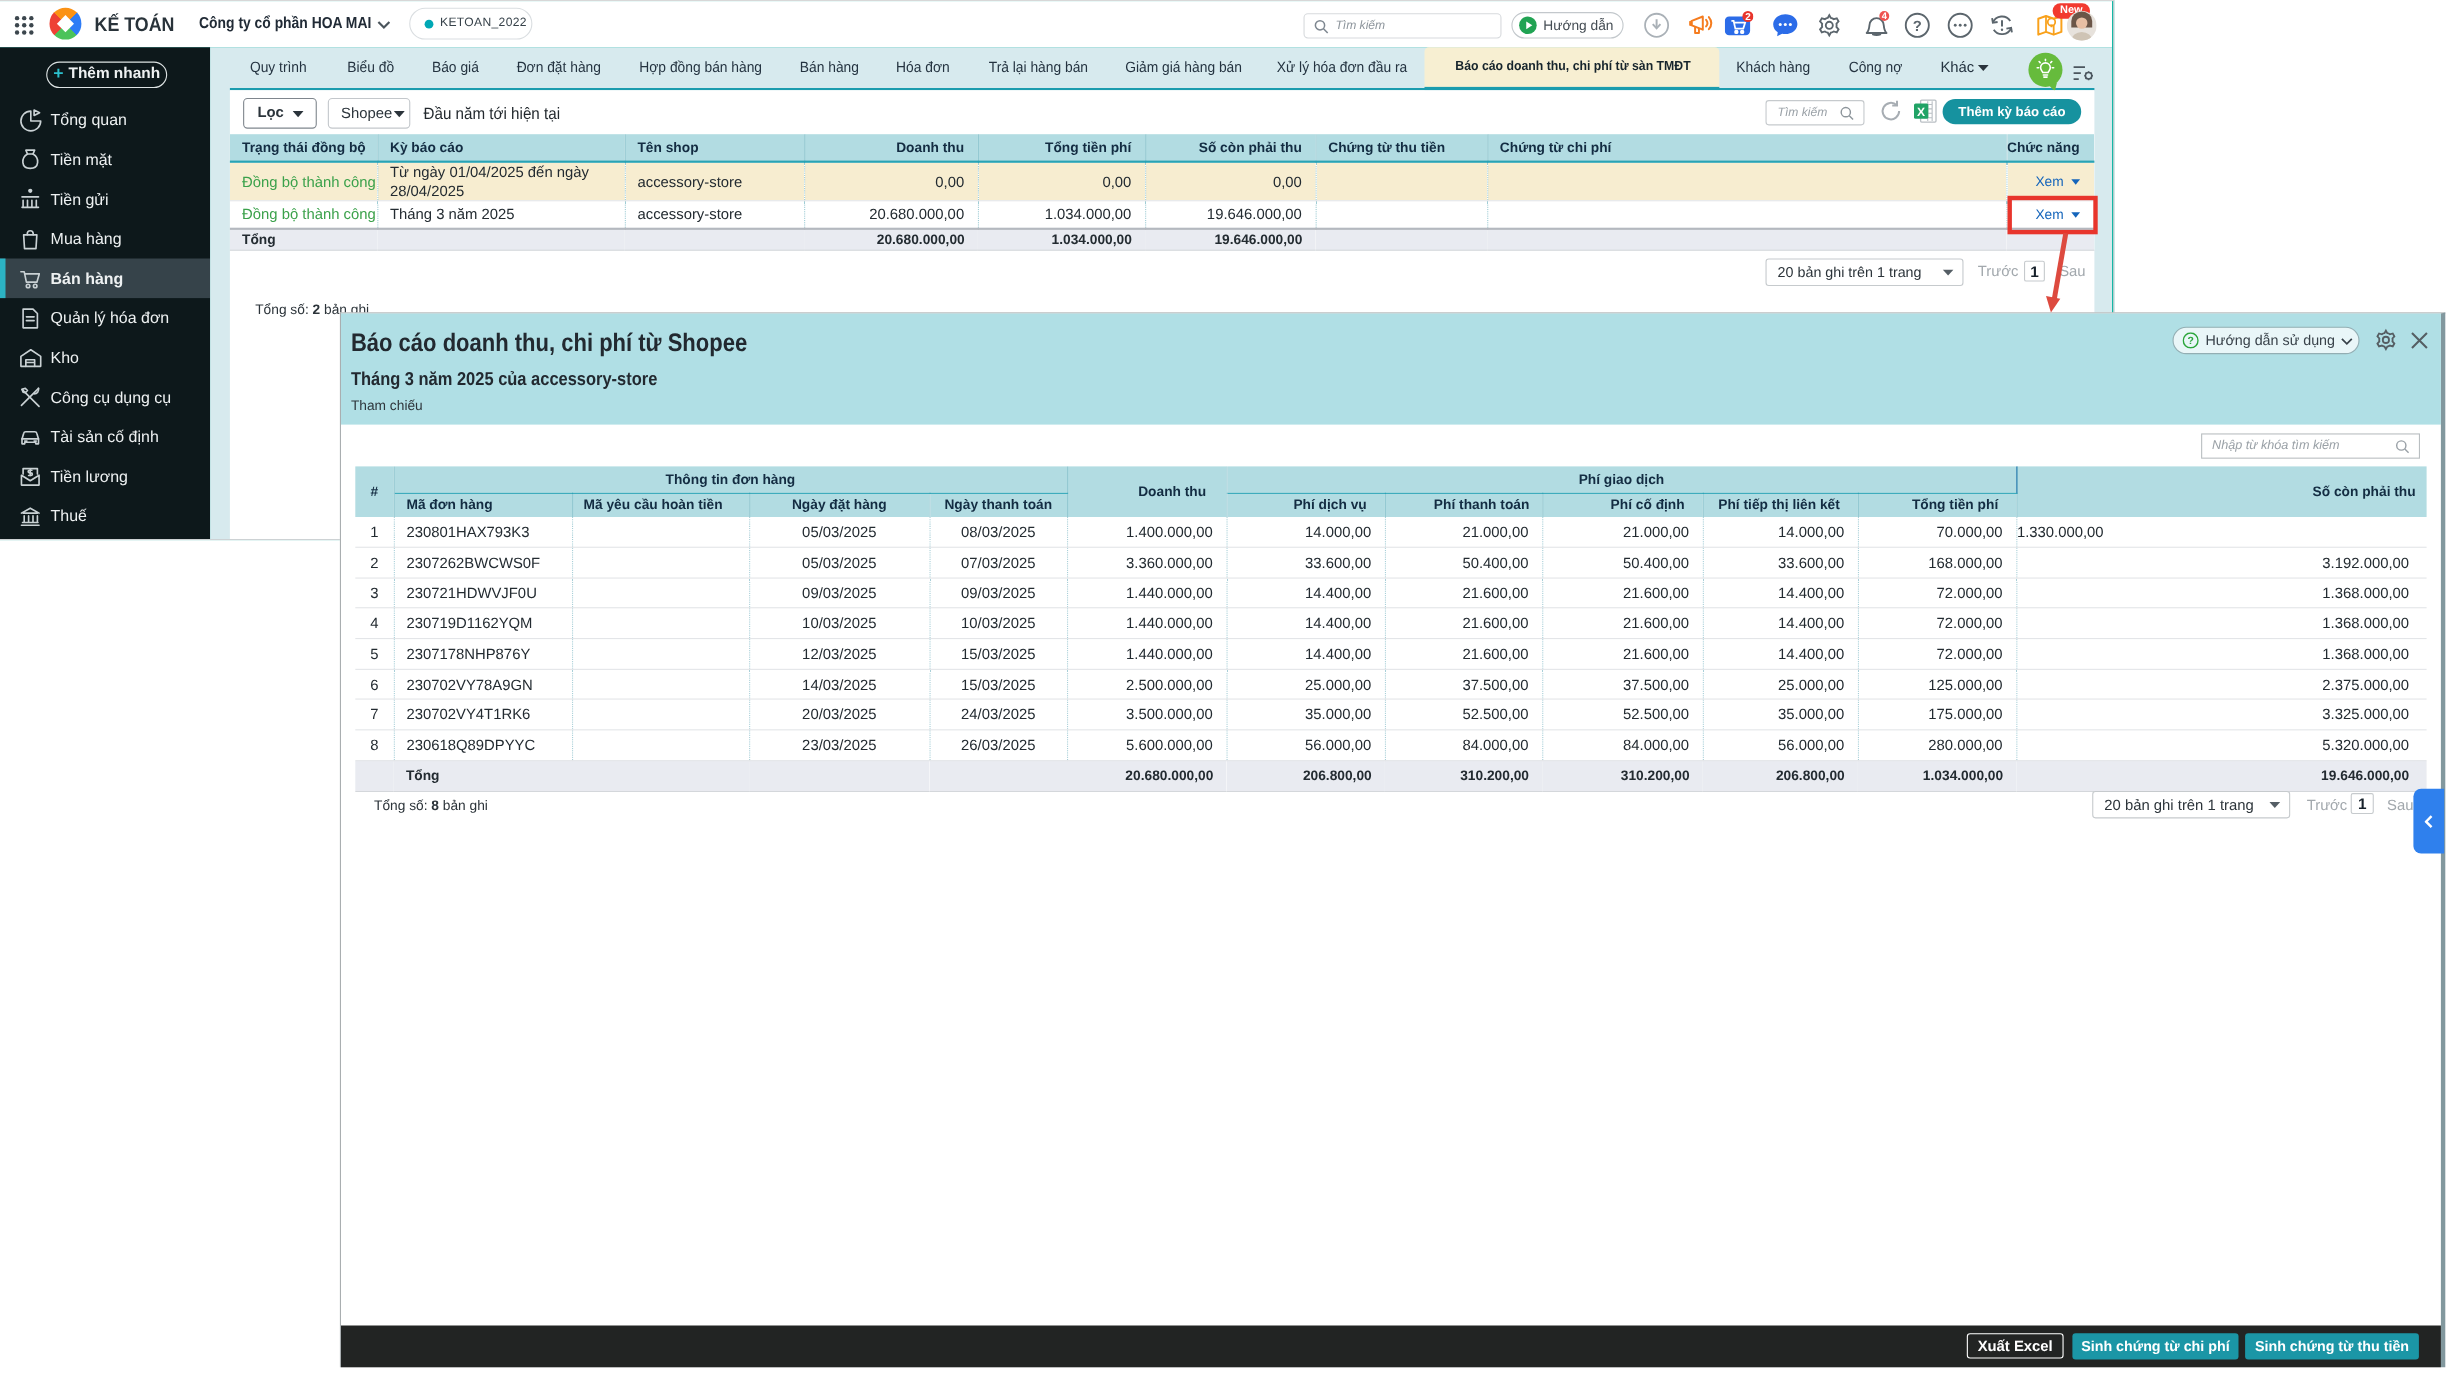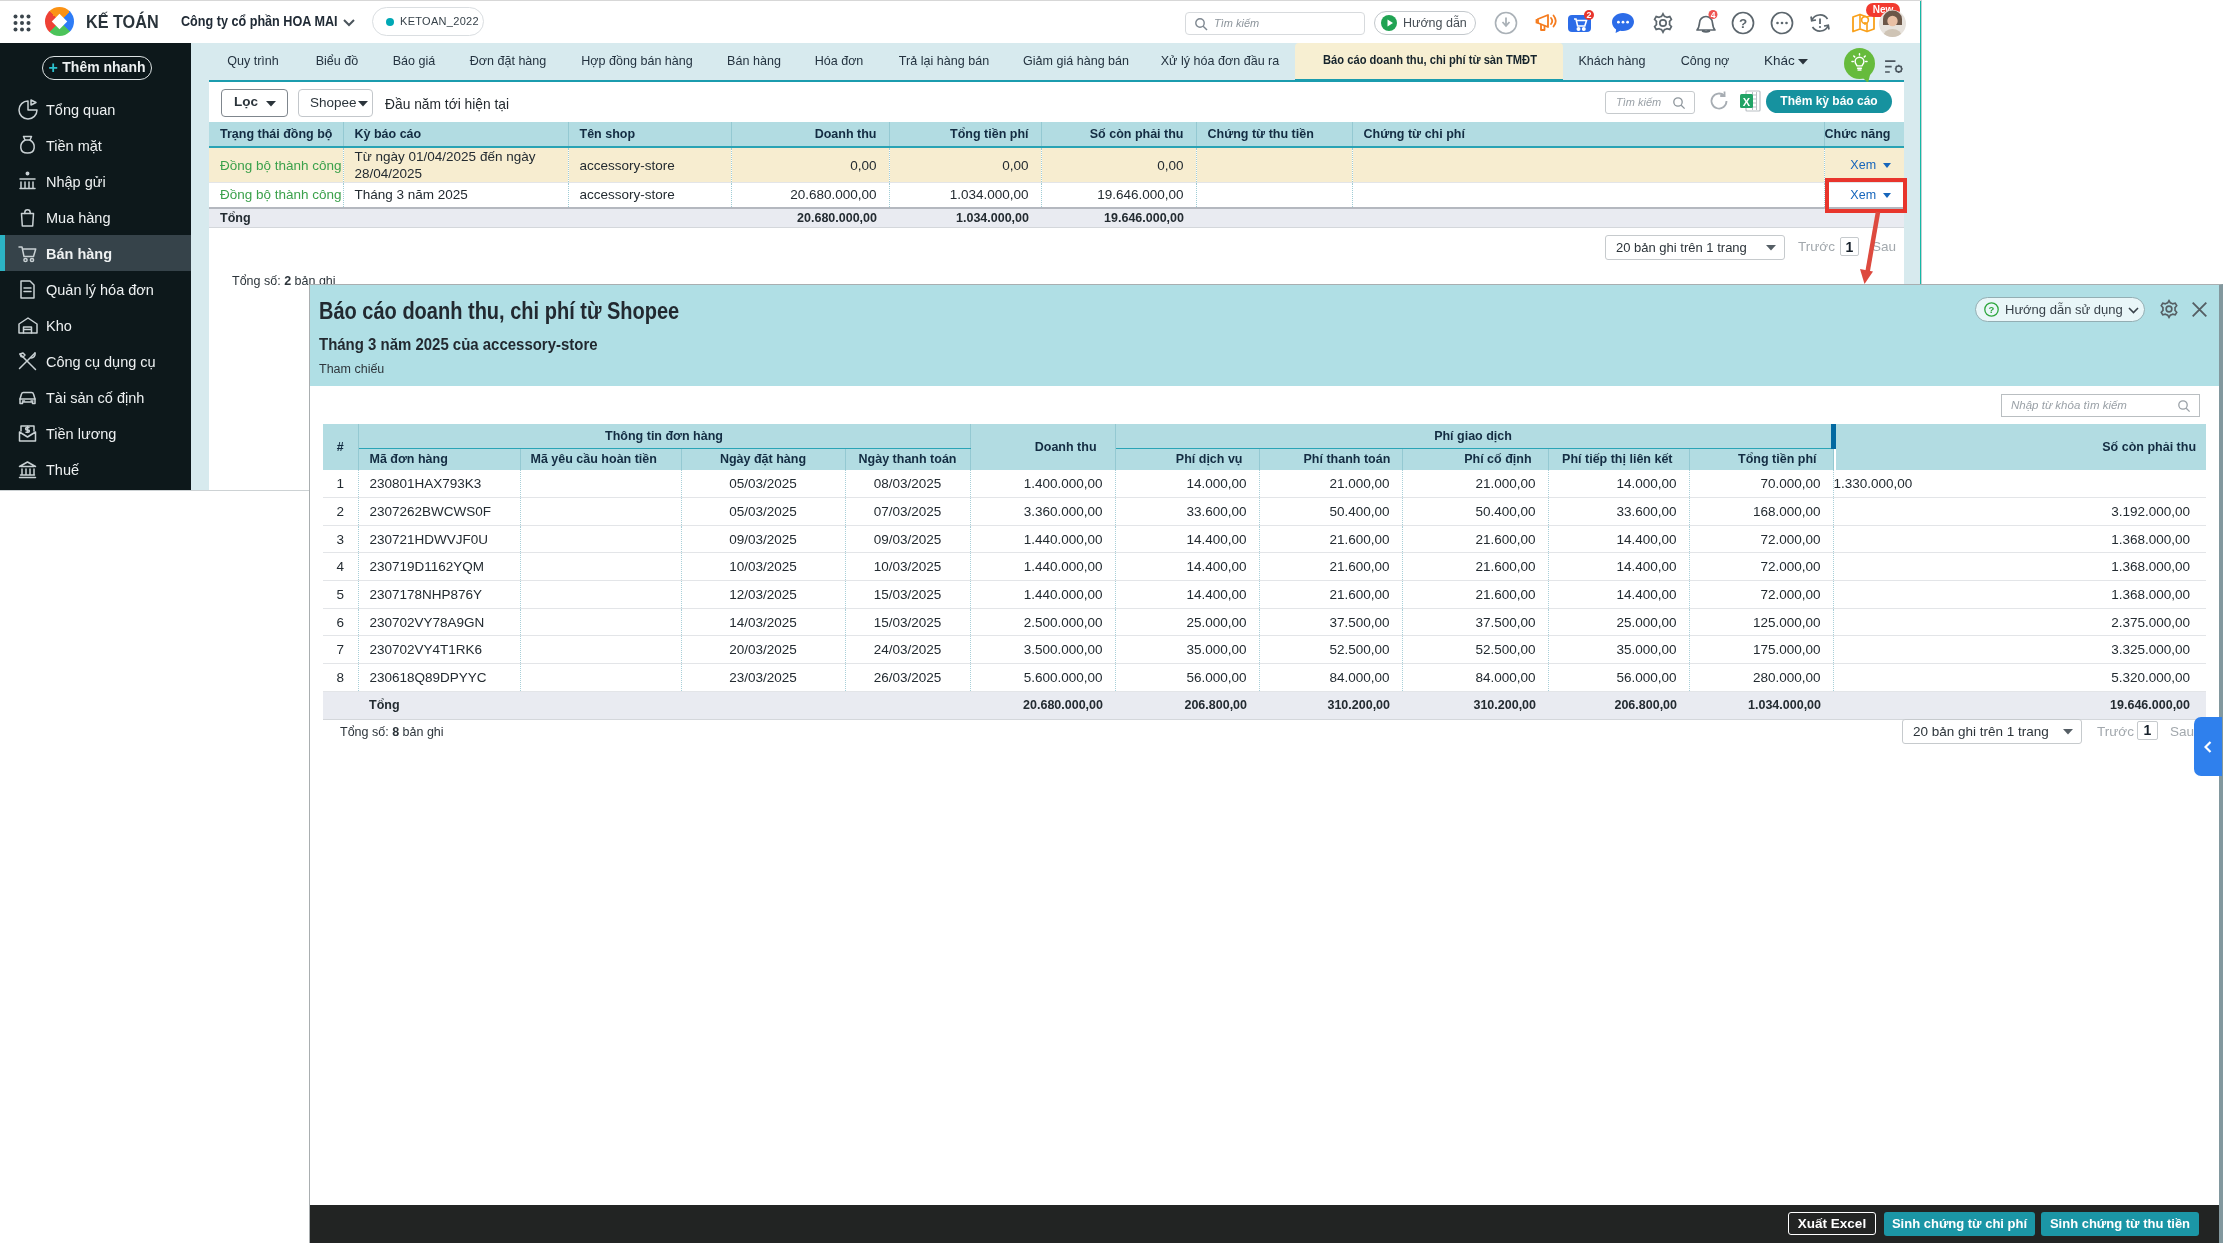"Nhập gửi" div { text: Nhập -> Tiền }
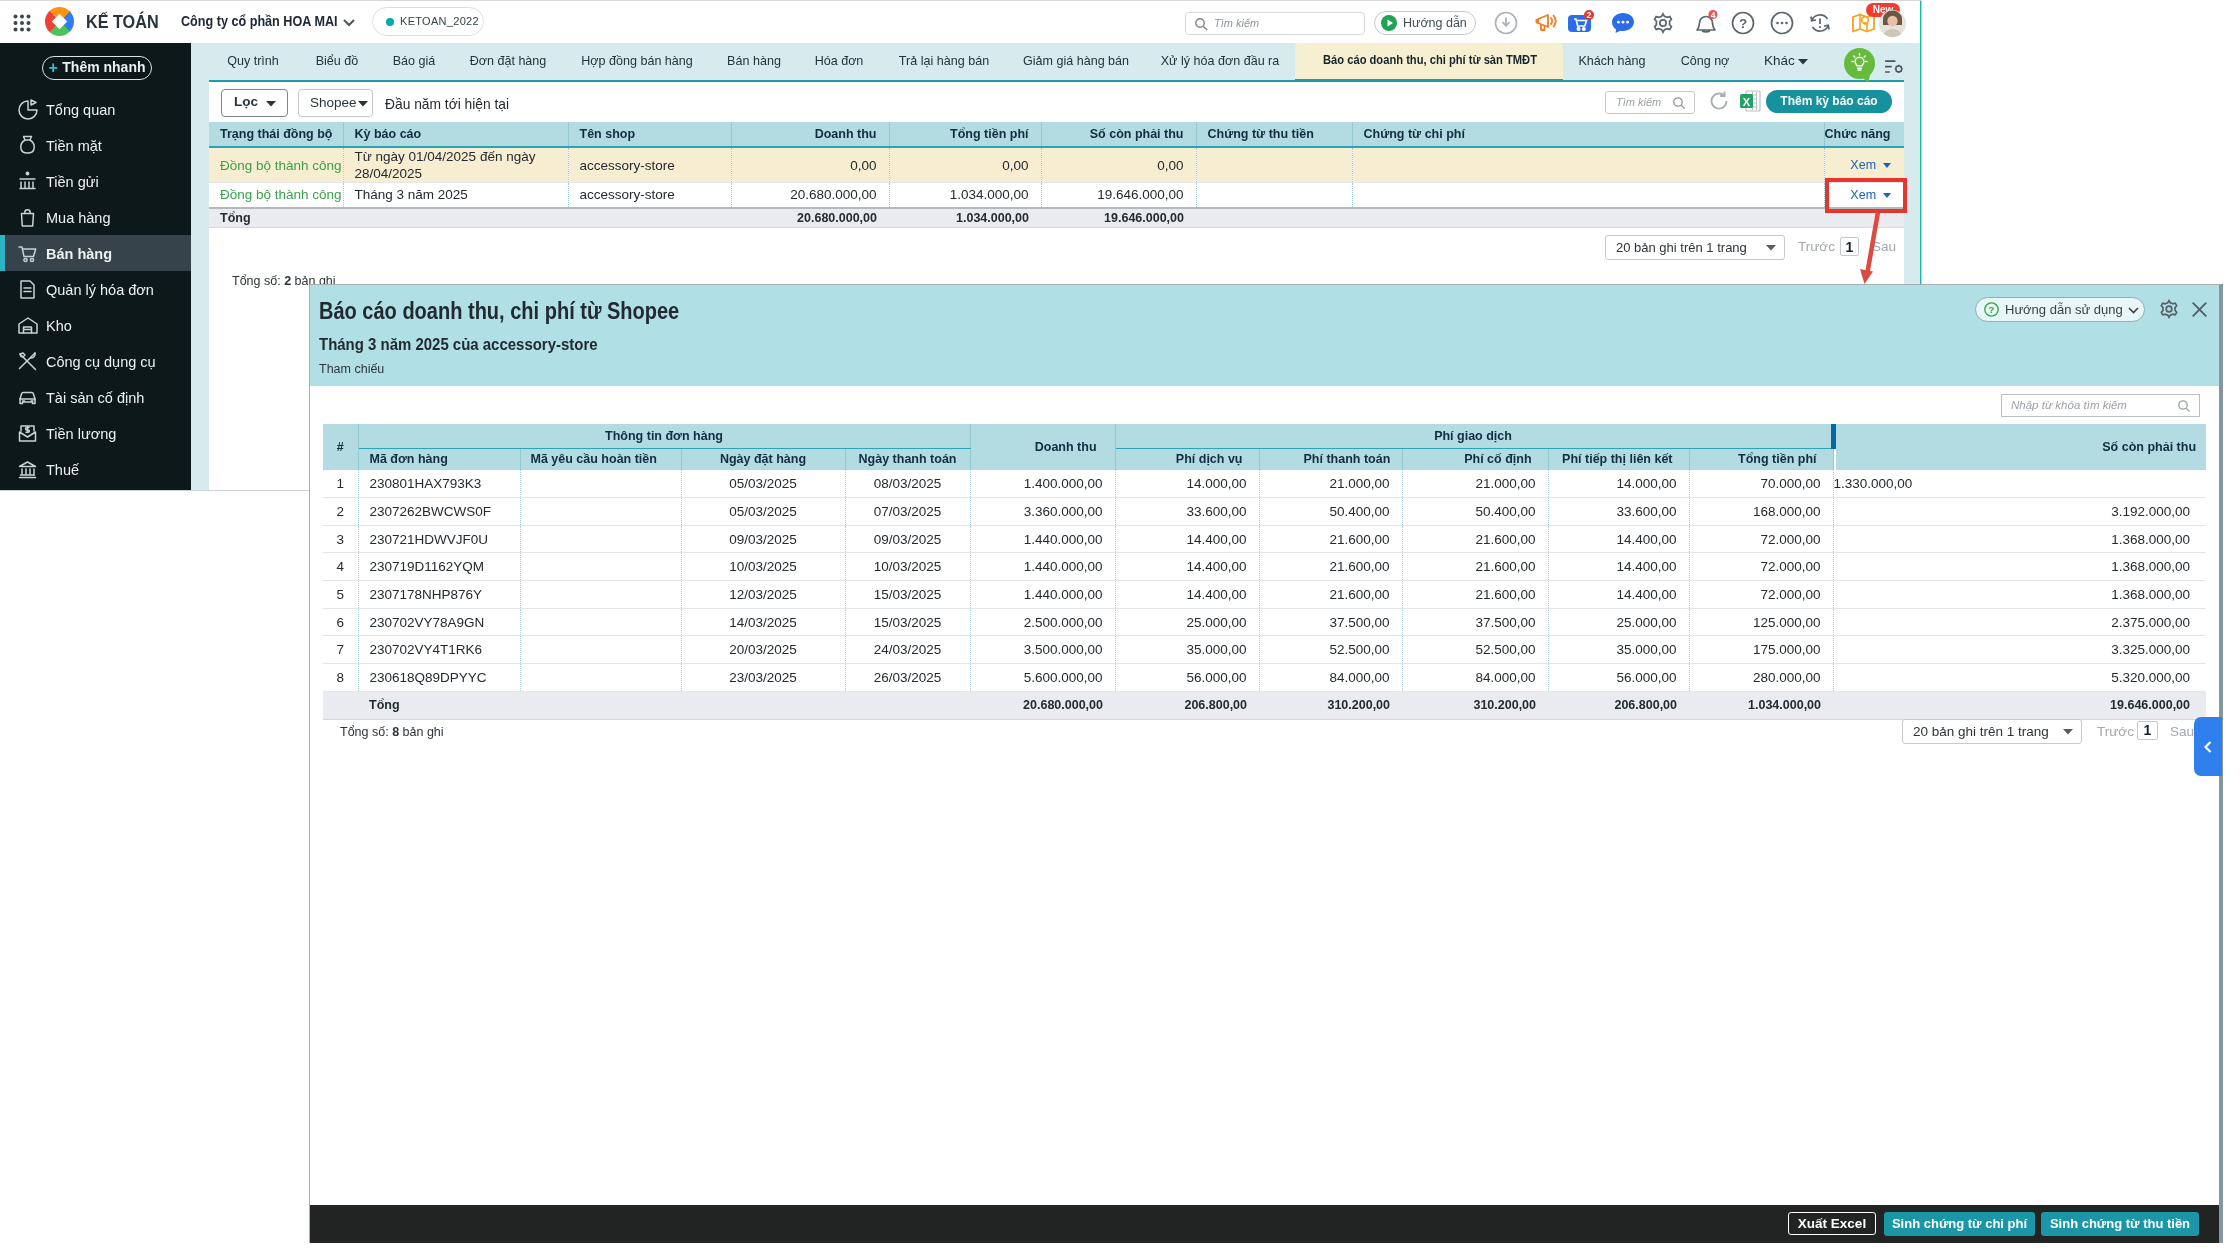"Phí giao dịch" th { border-right: 5px solid #0369a1 -> 1px solid #0369a1 }
